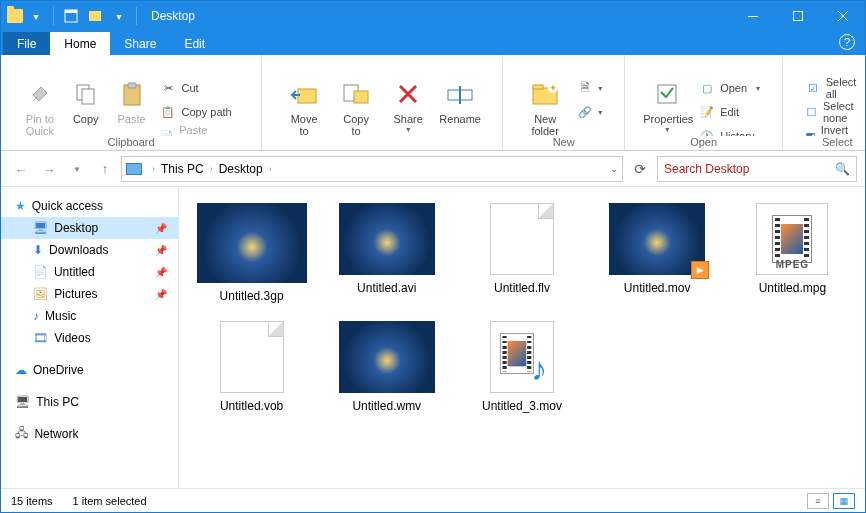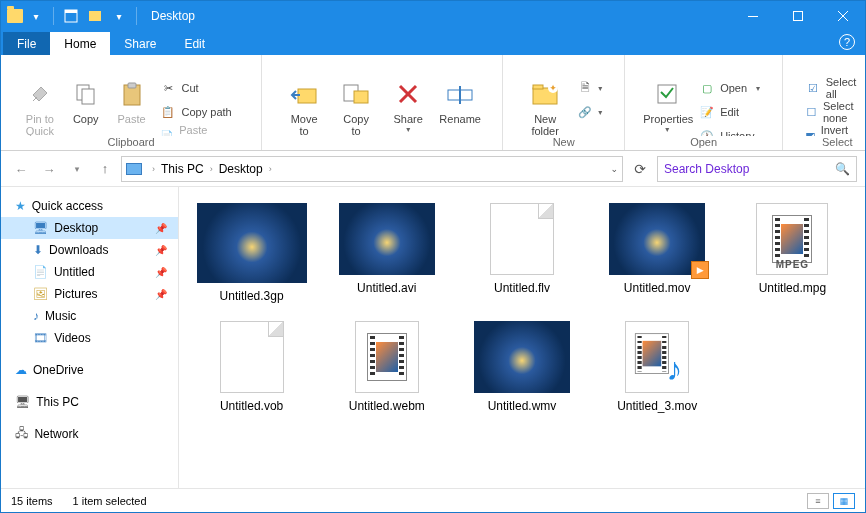"Search Desktop" .addr .search { color: #6d28d9 -> #b91c1c }
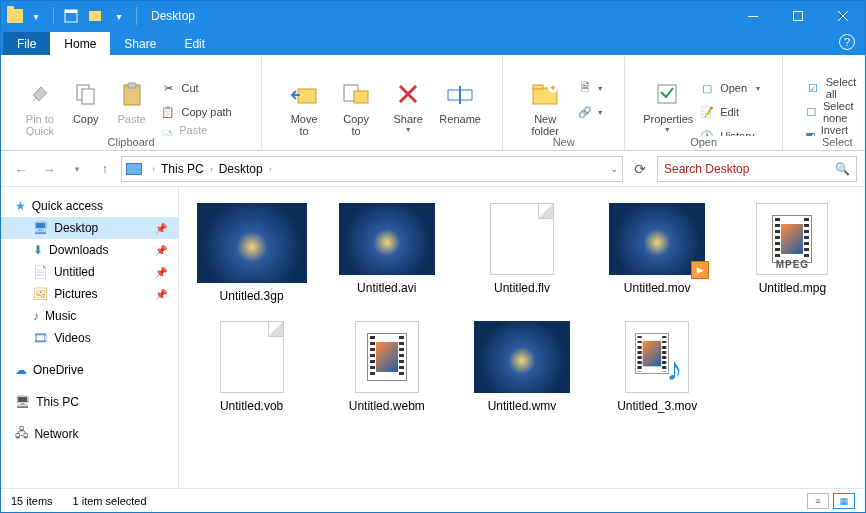"Untitled.webm" div.file { html: <div> <div> <div> <div></div> </div> </div> <div>Untitled.webm</div> </div> -> none }
